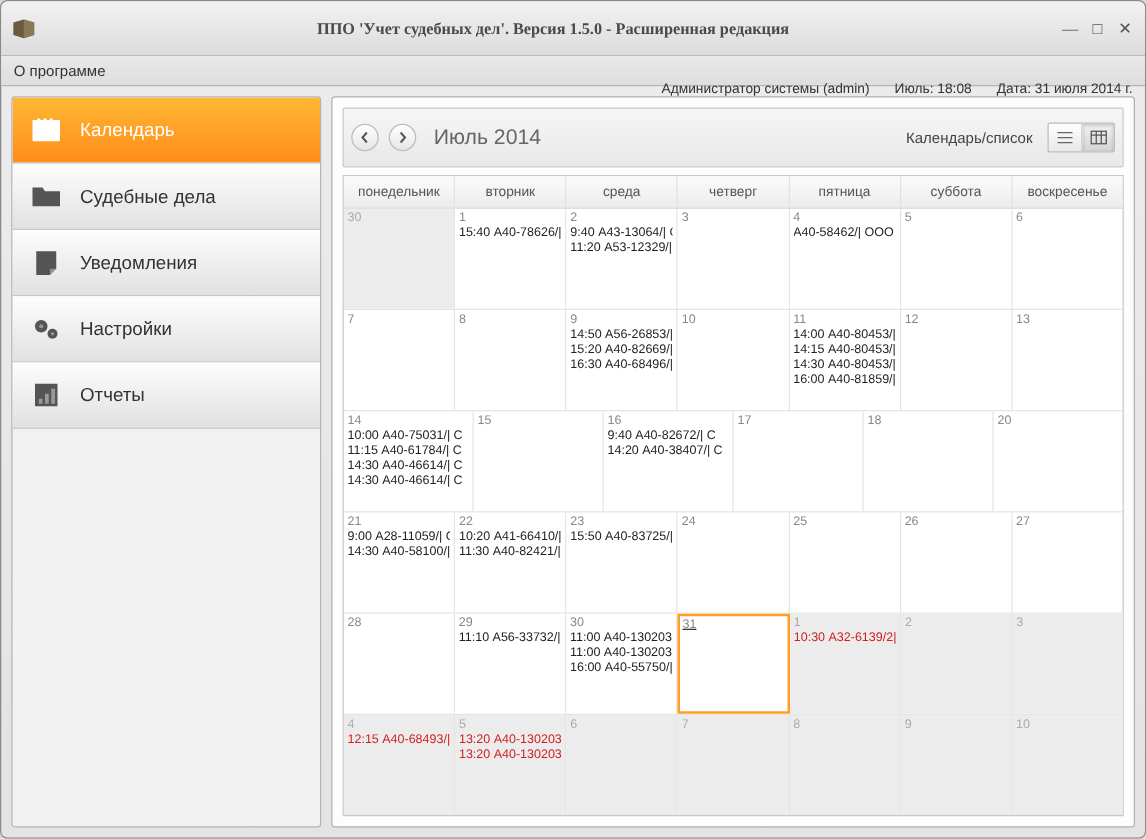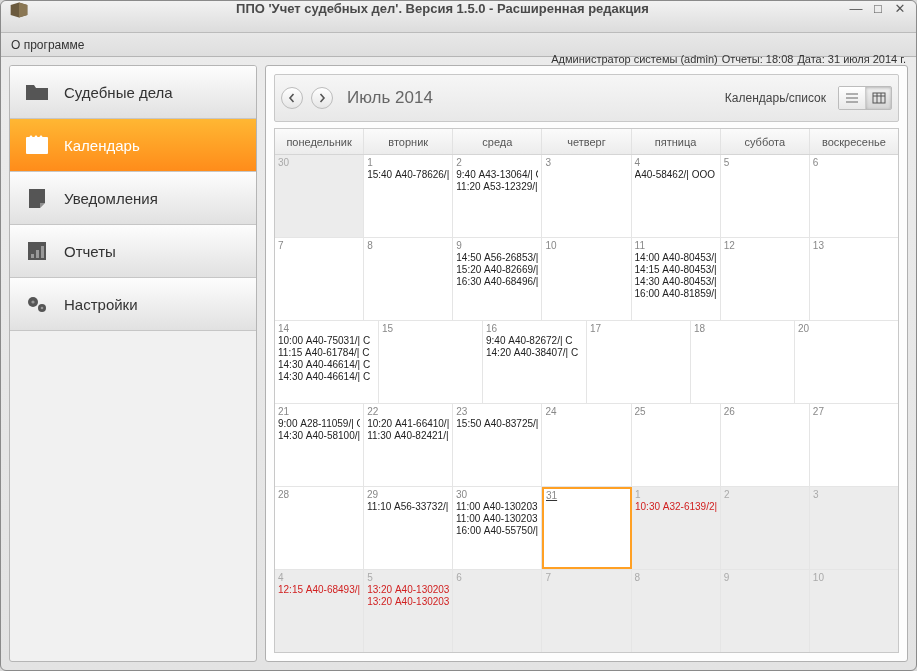"ППО 'Учет судебных дел'. Версия" .titlebar { align-items: none -> center; font-family: none -> Liberation Serif, serif; height: 32px -> 44px }
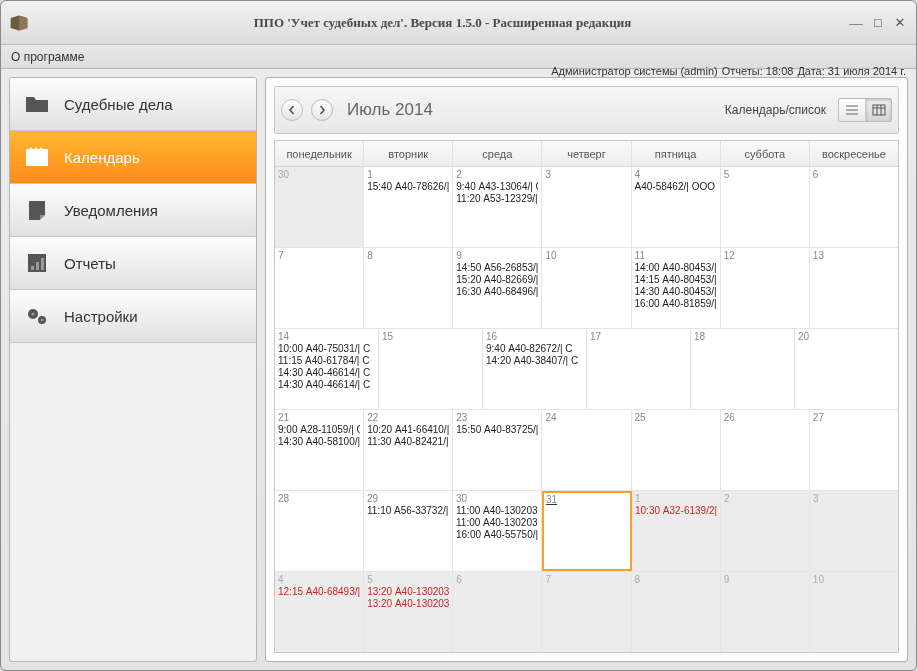"Администратор системы (admin)" .menubar .right { gap: 4px -> 20px }
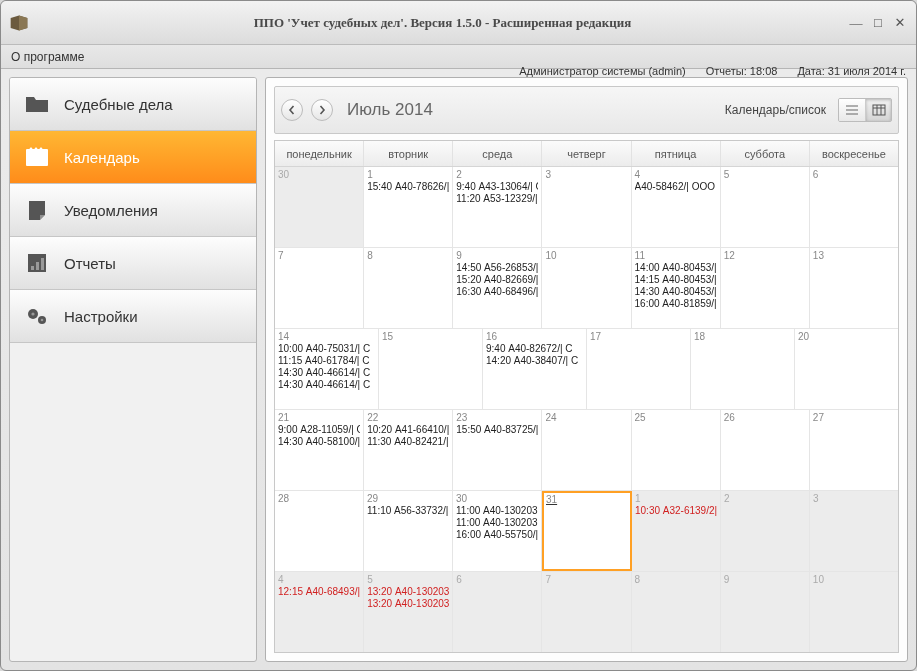"Отчеты:" span { text: Отчеты -> Июль }
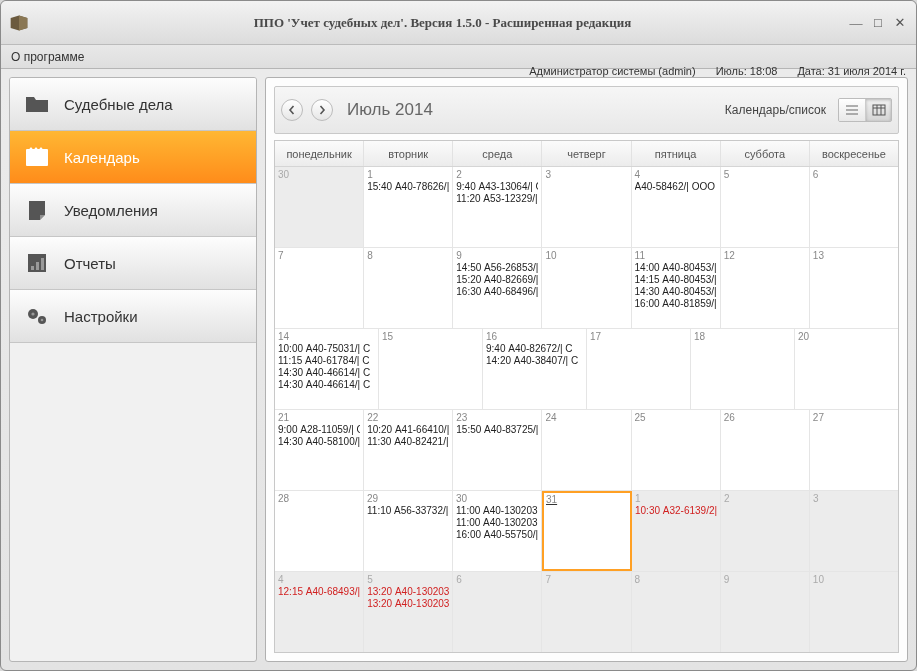"Судебные дела" div.side-item { order: before "Календарь" -> after "Календарь" }
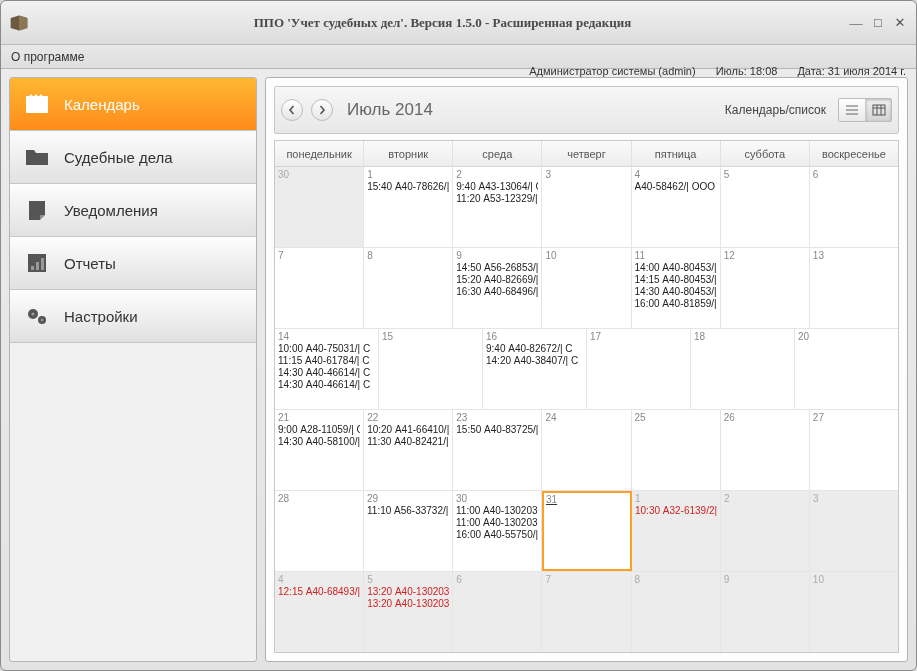"Отчеты" div.side-item { order: before "Настройки" -> after "Настройки" }
